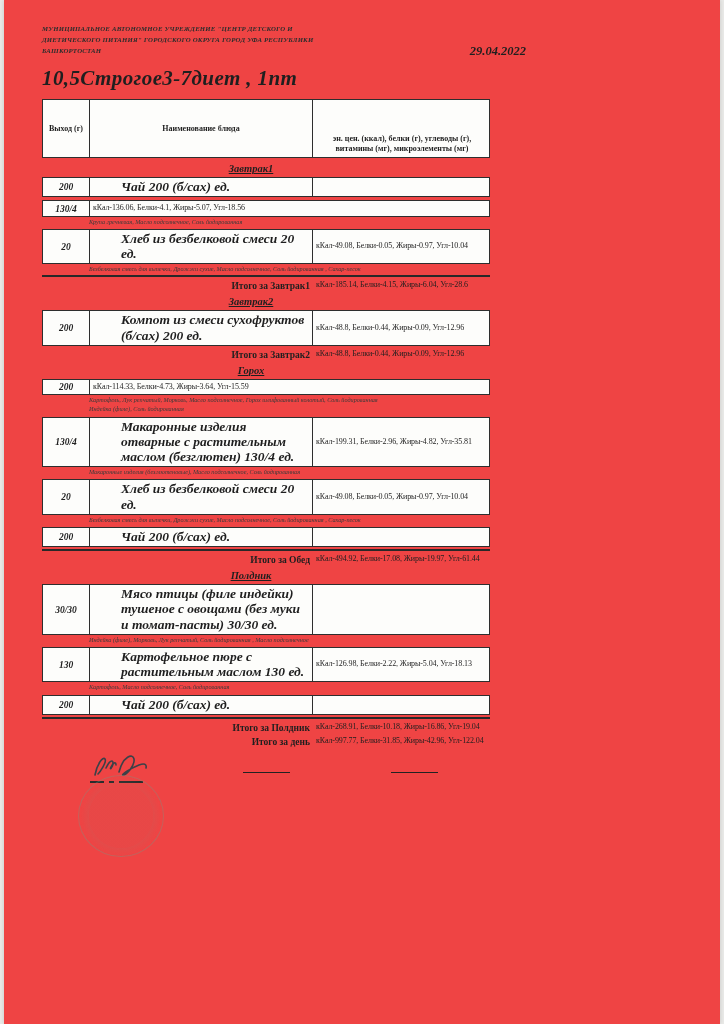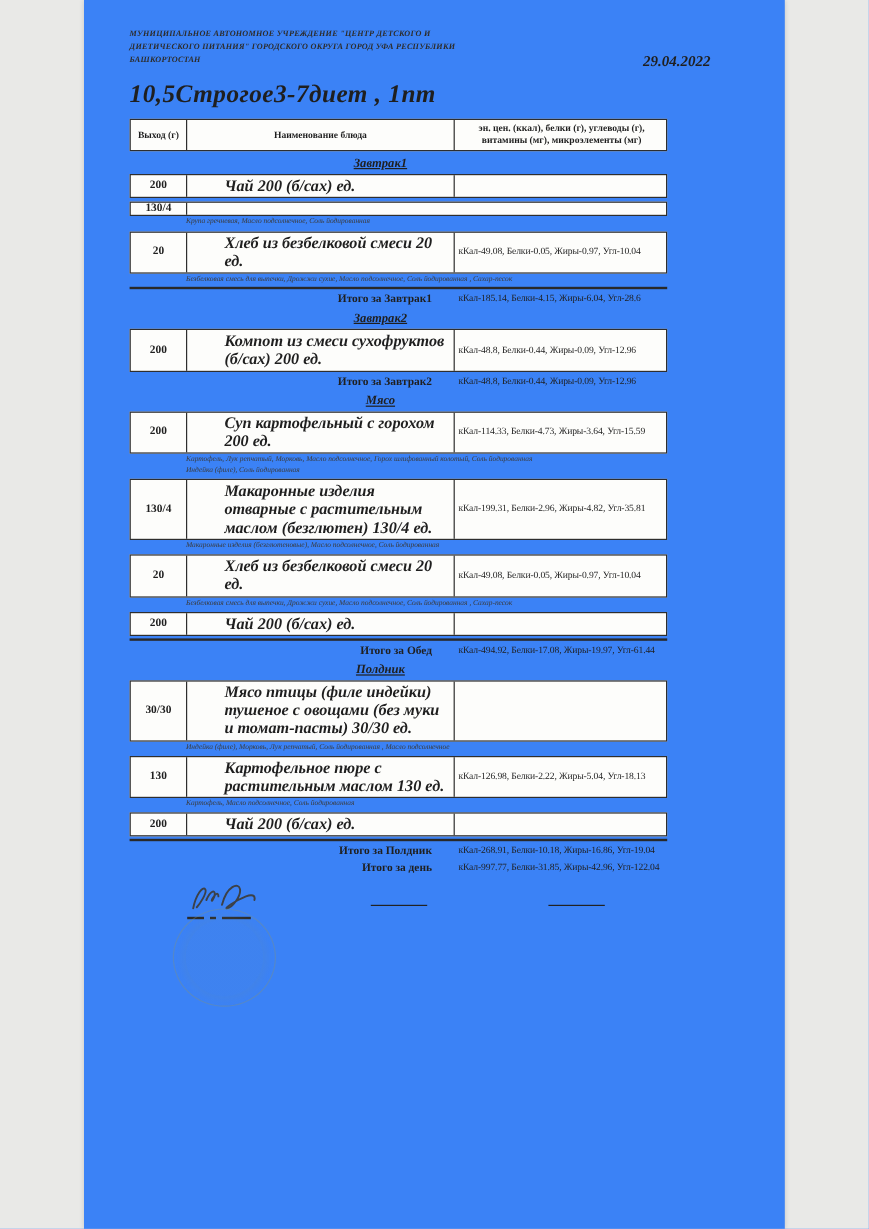"29.04.2022" .page { background: #3b82f6 -> #ef4444; width: 584px -> 716px }
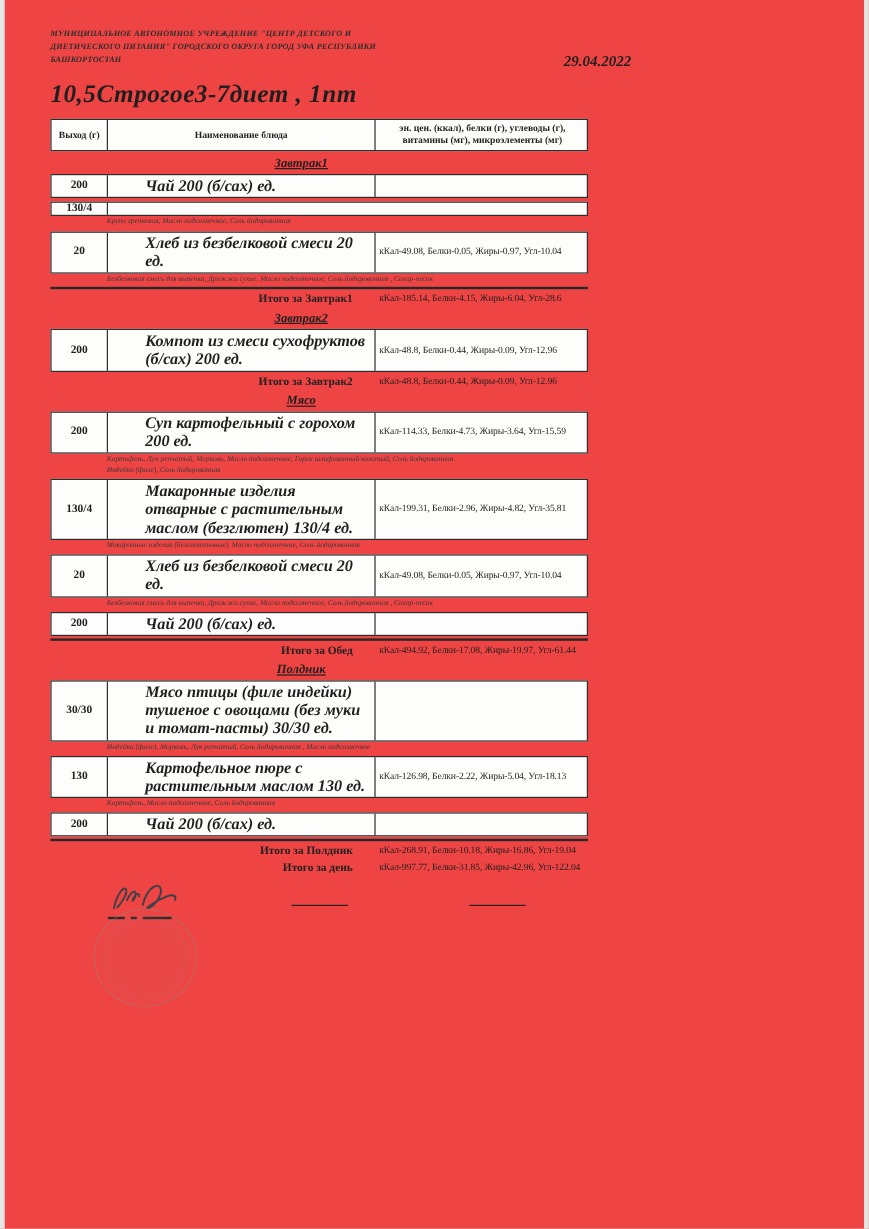"эн. цен. (ккал), белки (г)," .th-nutr { margin-top: none -> 32px }
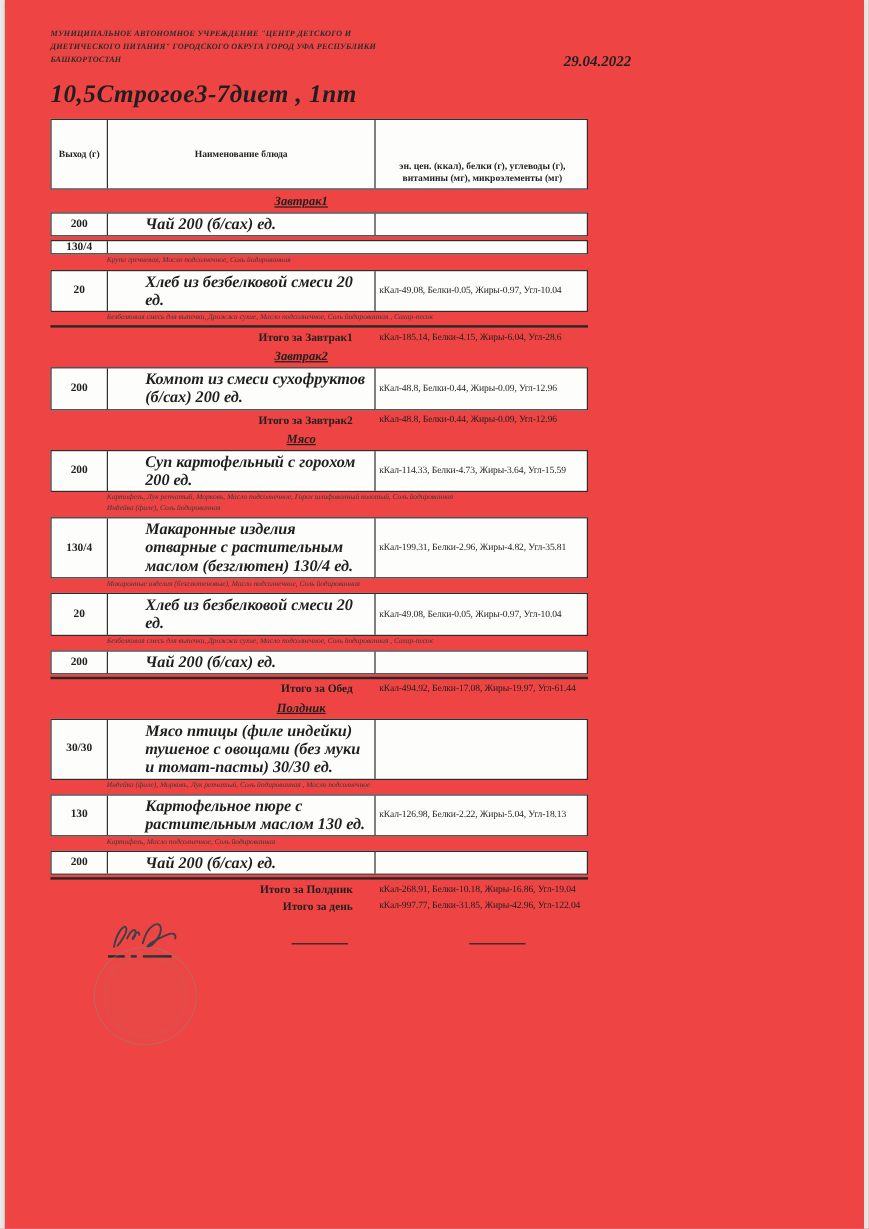"200" .cell-out { font-style: none -> italic }
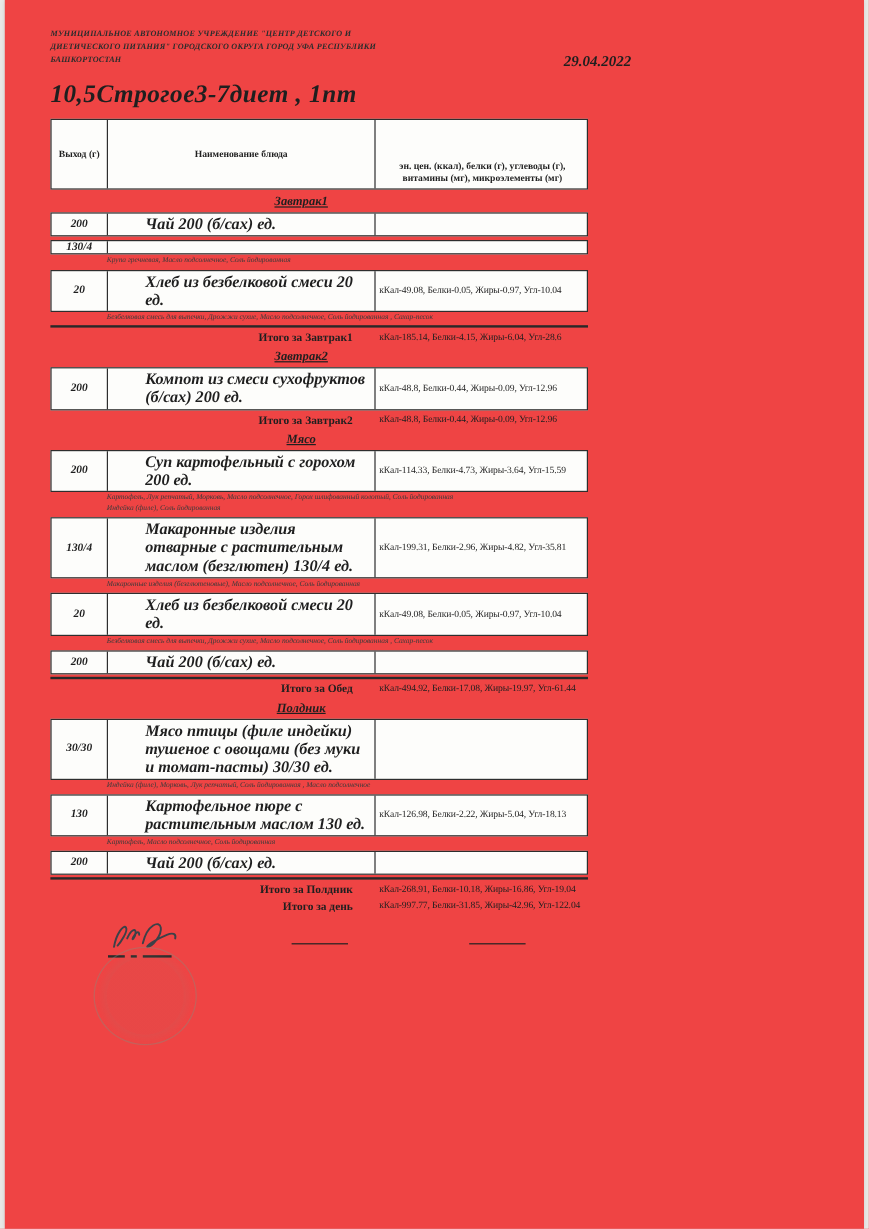"кКал-136.06, Белки-4.1, Жиры-5.07," div.cell-nutr { html: none -> <div>кКал-136.06, Белки-4.1, Жиры-5.07, Угл-18.56</div> }
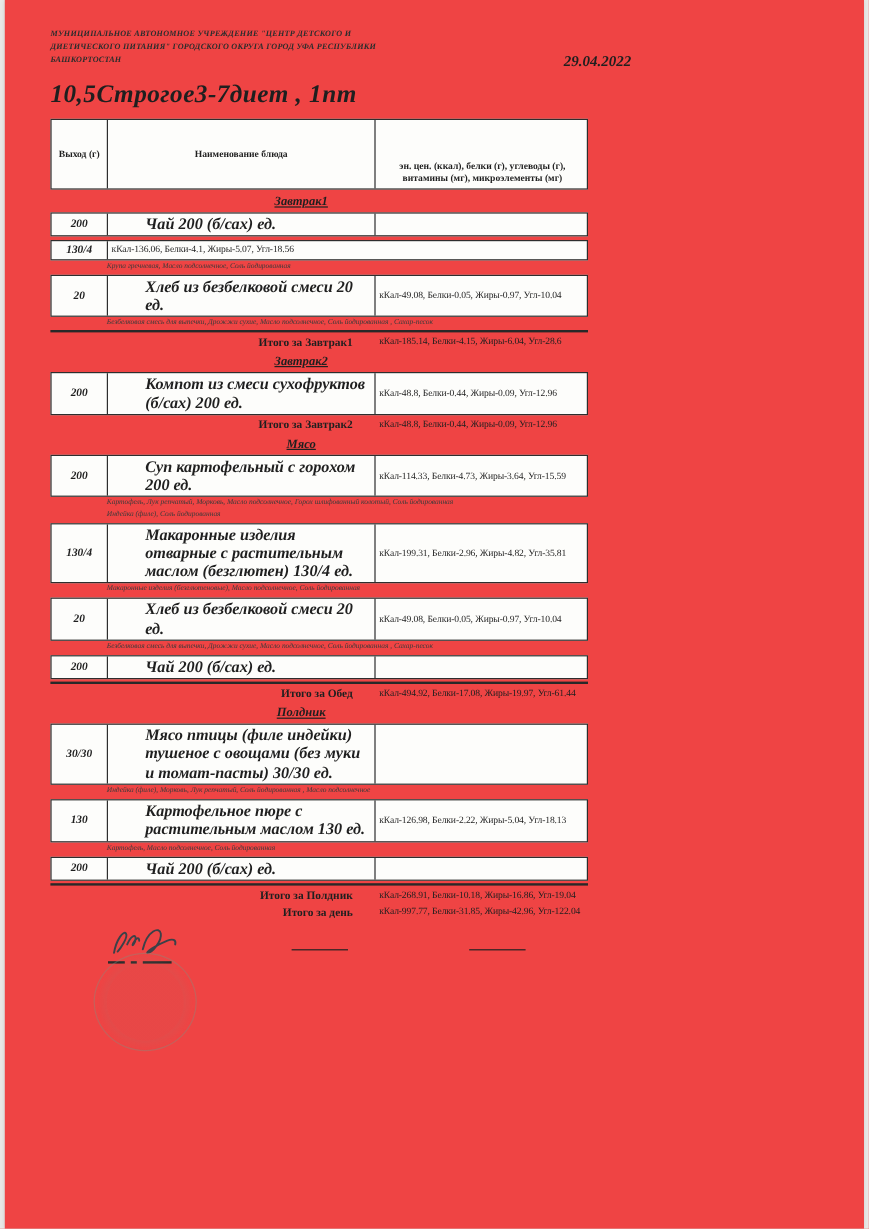"Итого за Завтрак1" .total-row { column-gap: 22px -> 6px }
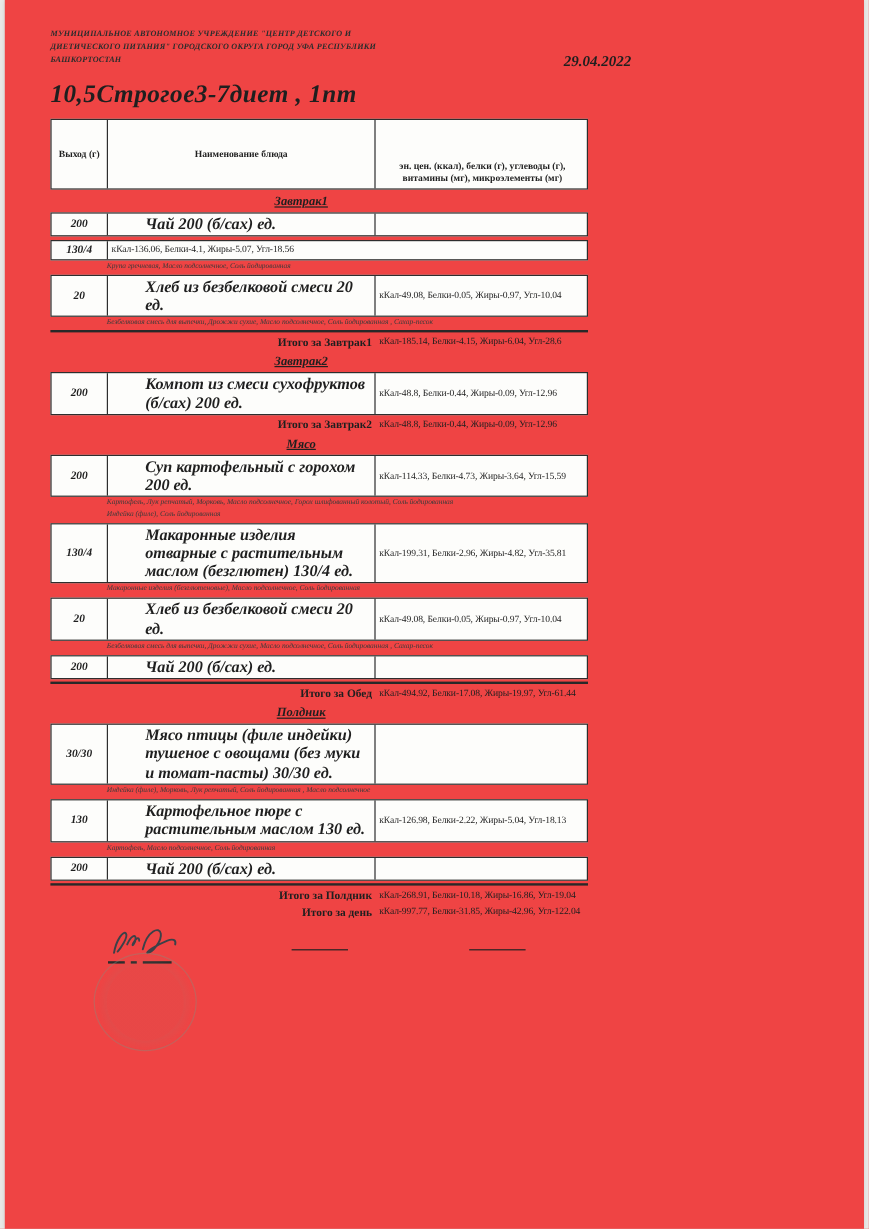"Мясо" div.section-title { text: Мясо -> Горох }
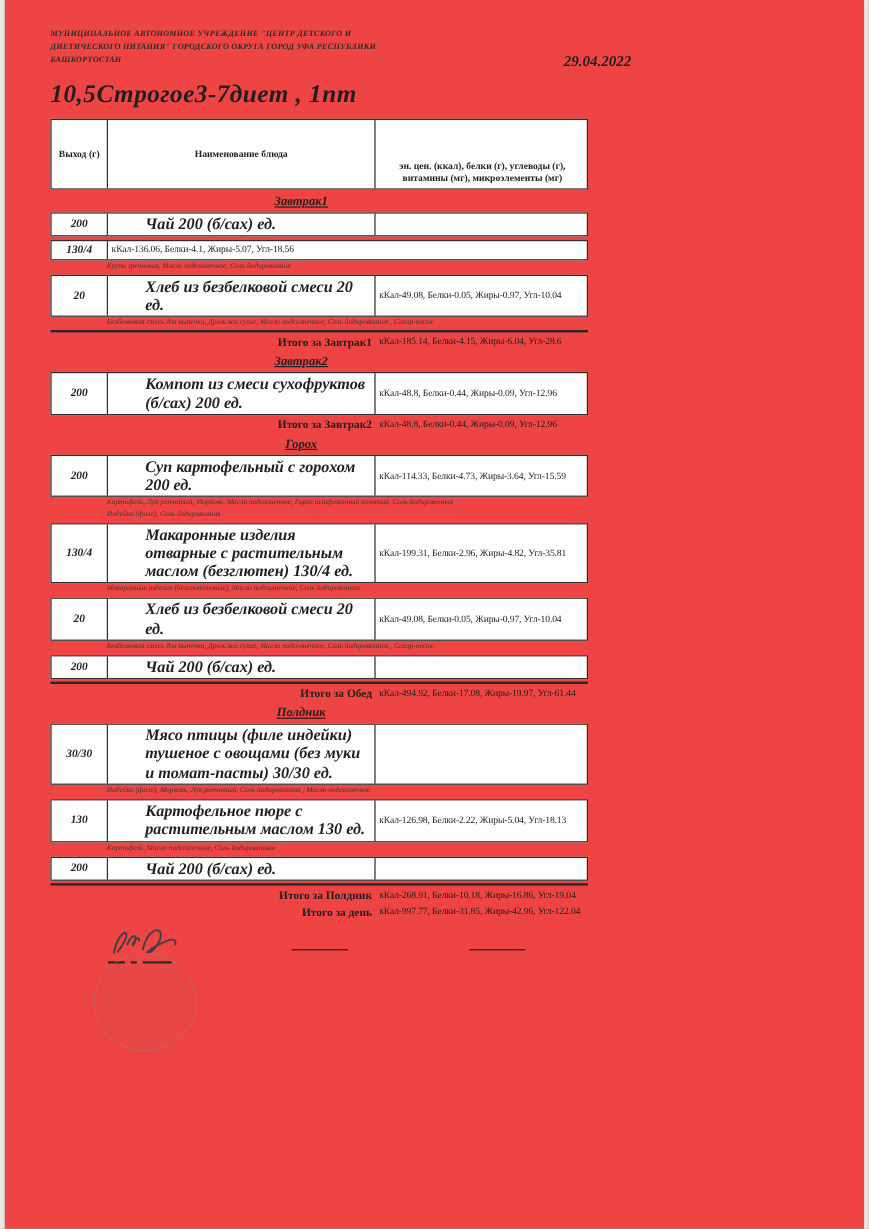"Суп картофельный с горохом 200" div.cell-name { html: <div>Суп картофельный с горохом 200 ед.</div> -> none }
